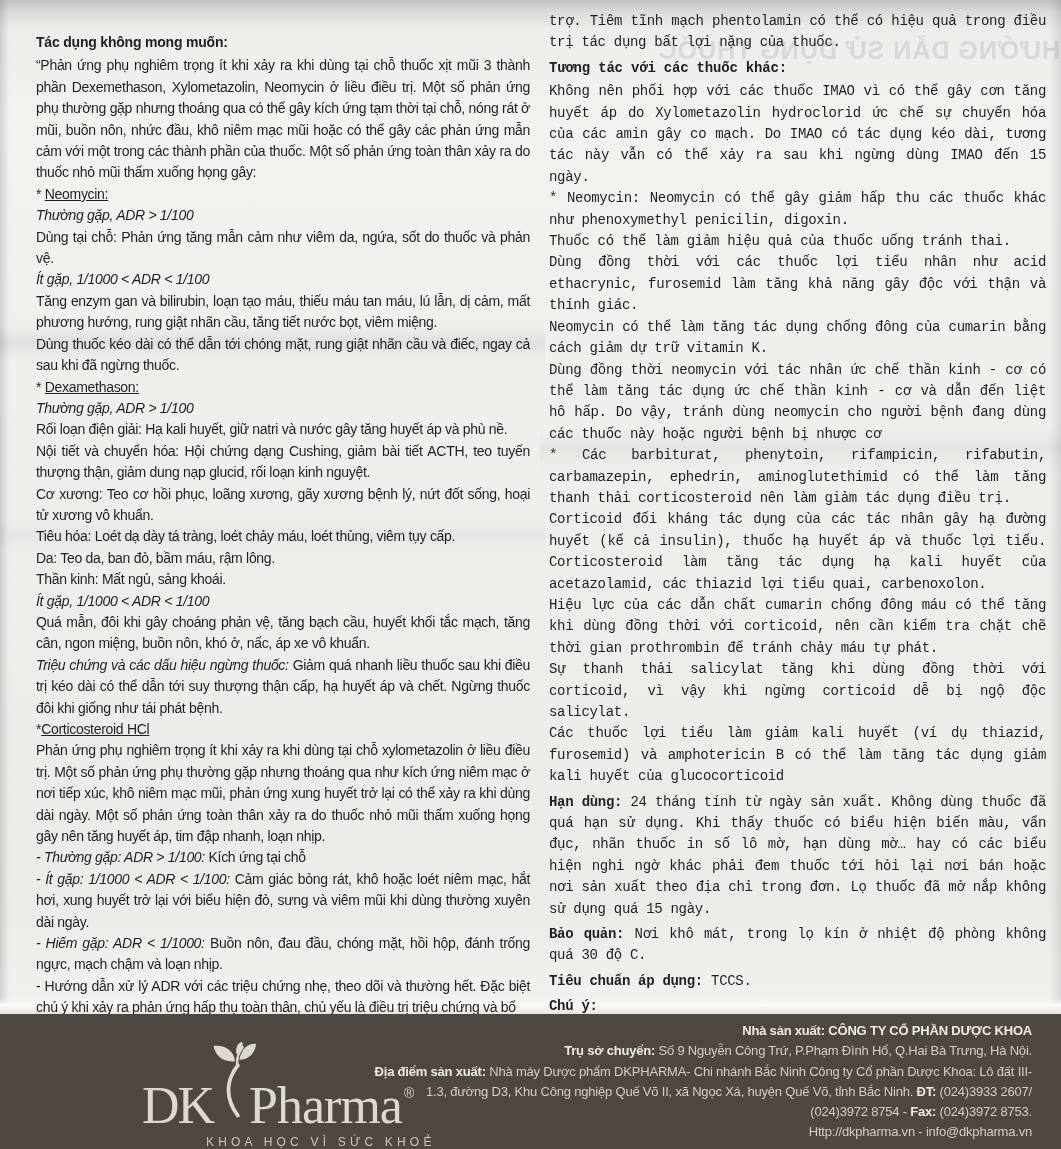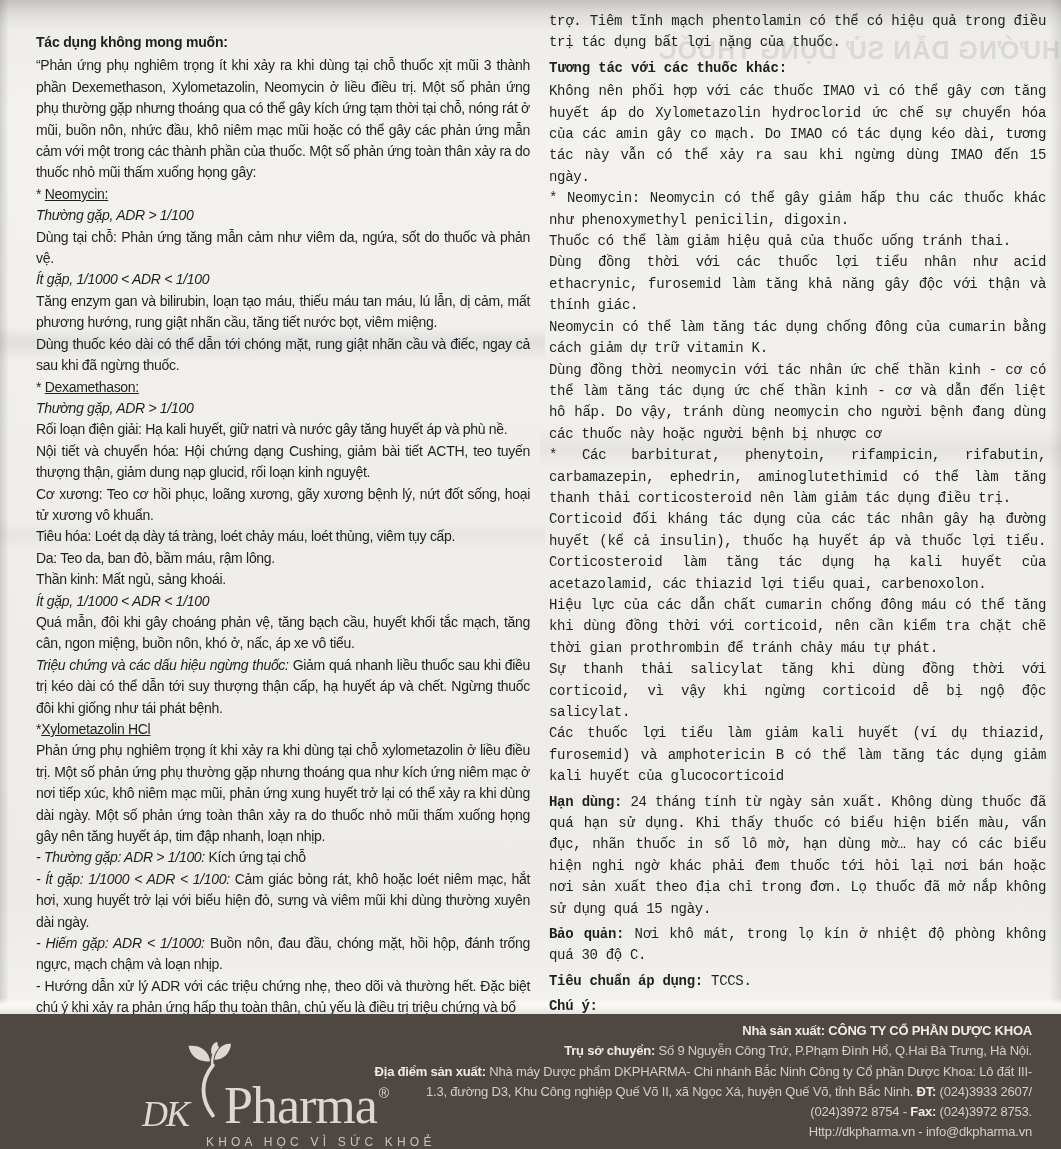"Quá mẫn, đôi khi gây" span.s-n { text: tiểu -> khuẩn }
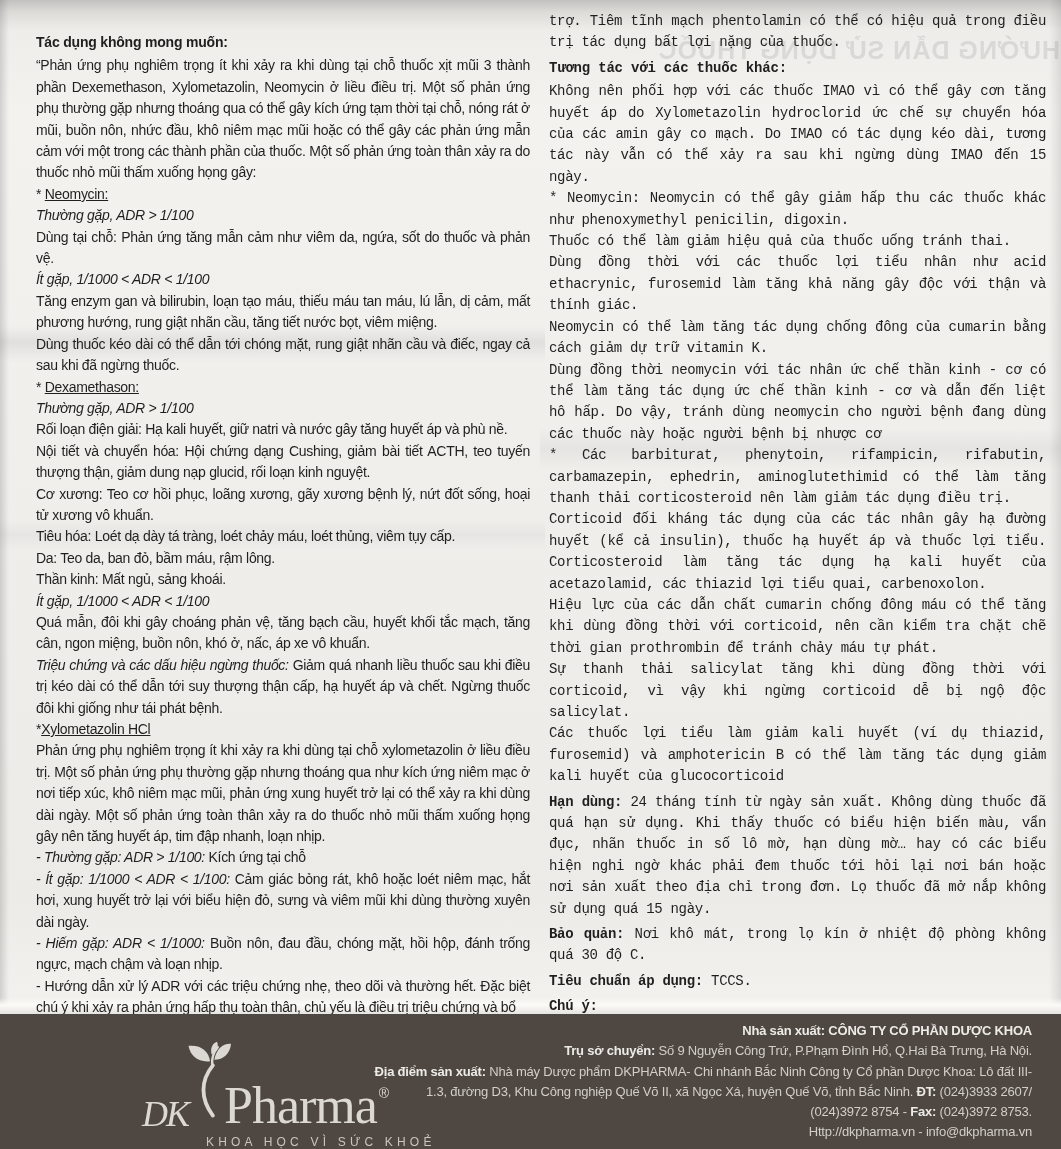"Xylometazolin HCl" span.s-u { text: Xylometazolin -> Corticosteroid }
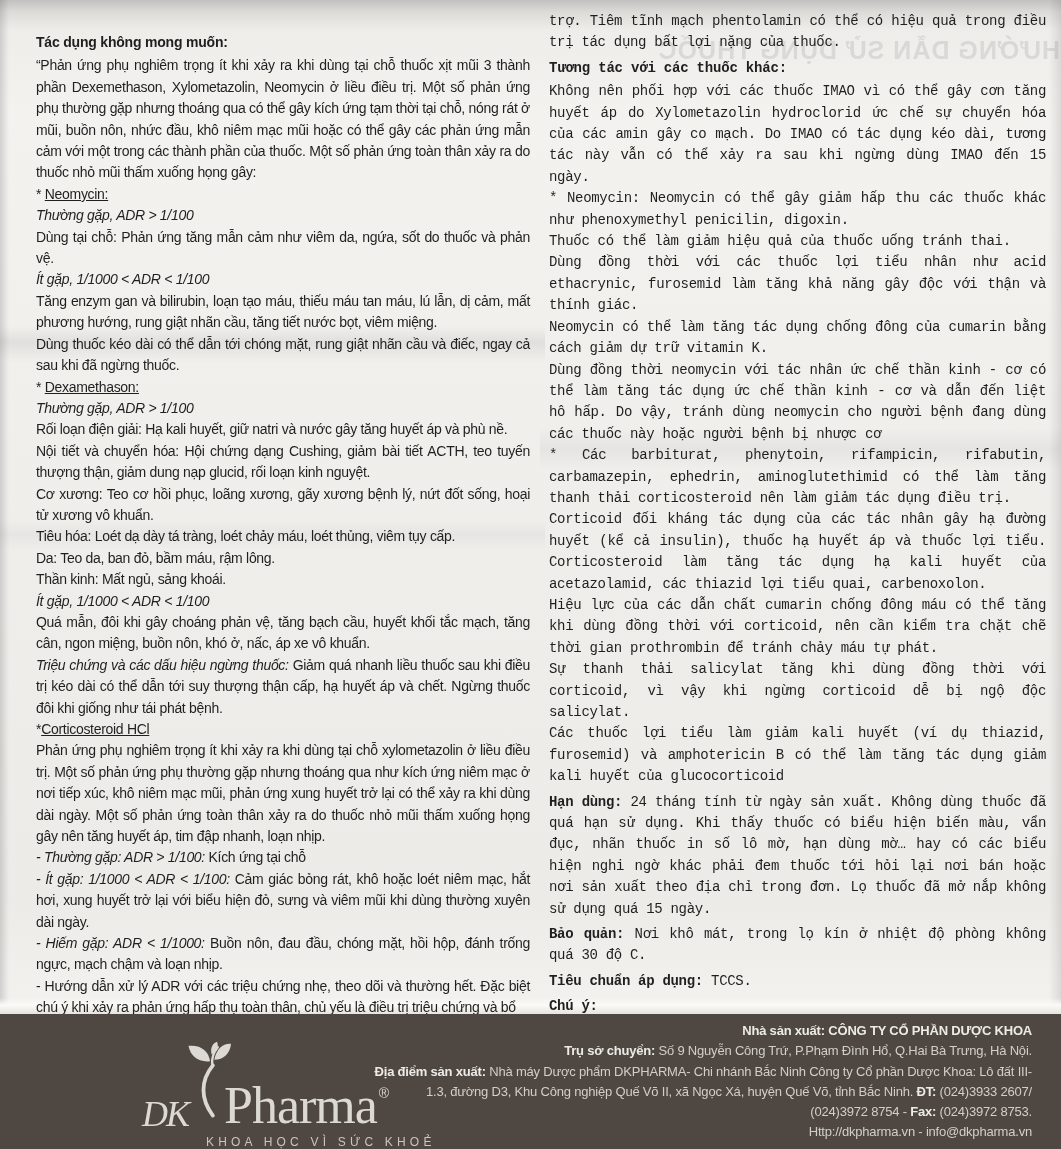"DK" .logo-dk { font-size: 36px -> 52px; font-style: italic -> none }
